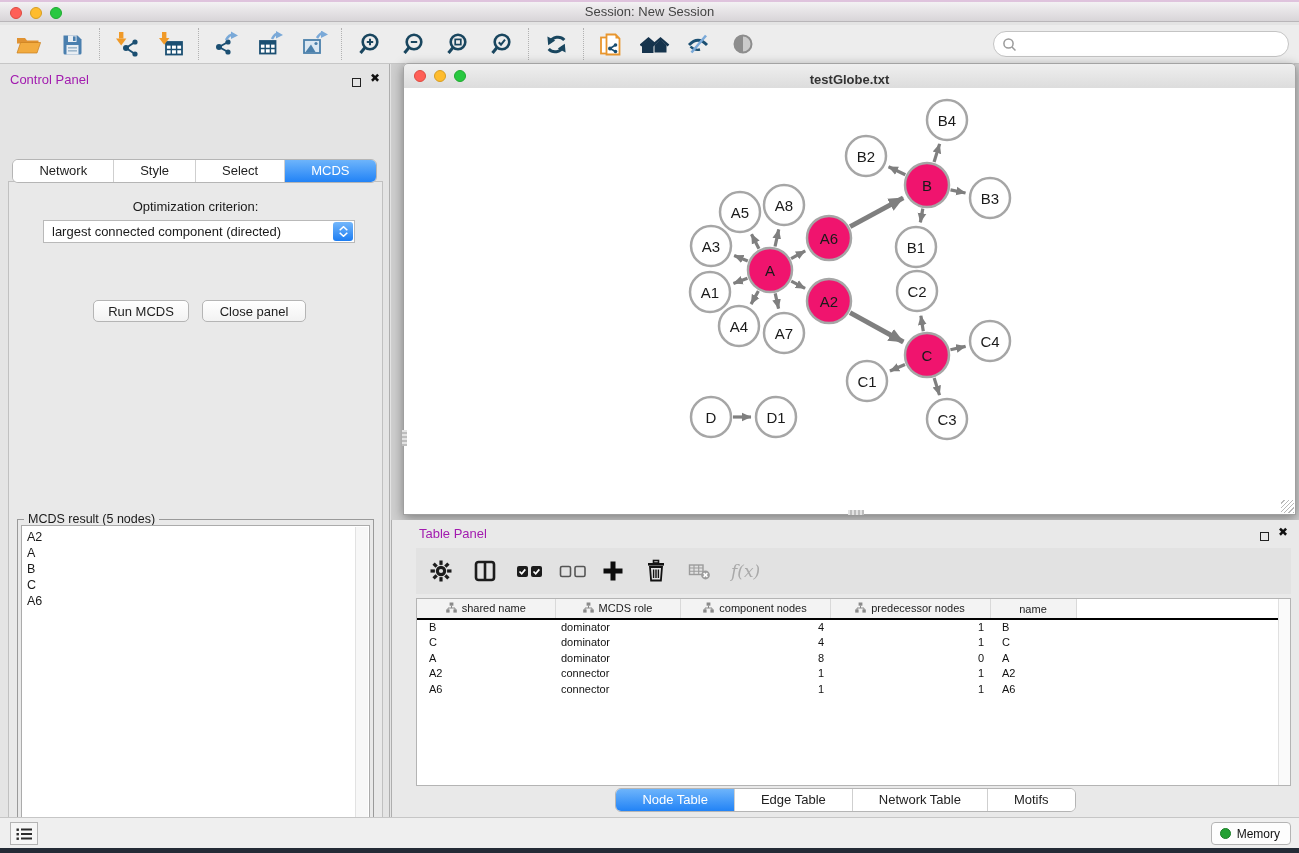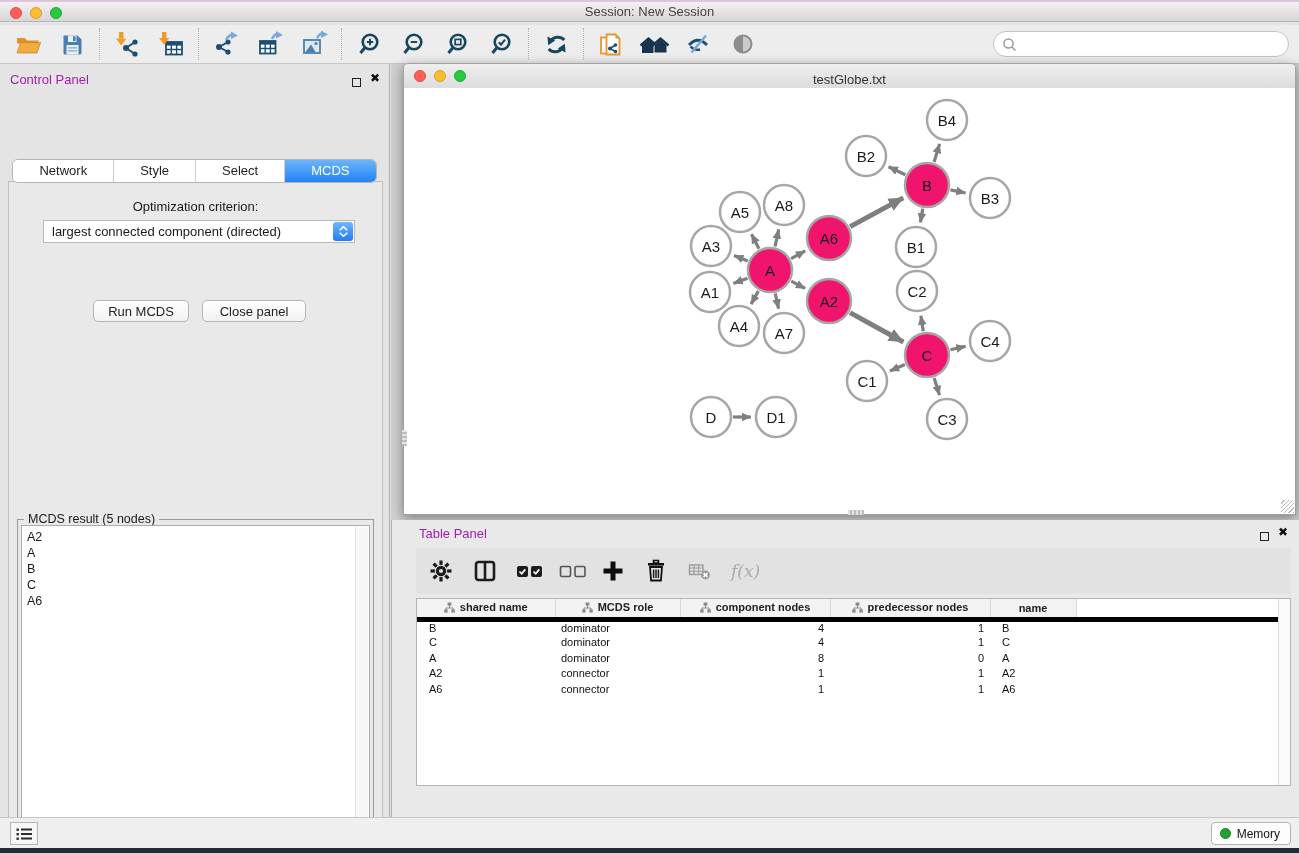"testGlobe.txt" .net-titlebar { font-weight: none -> bold }
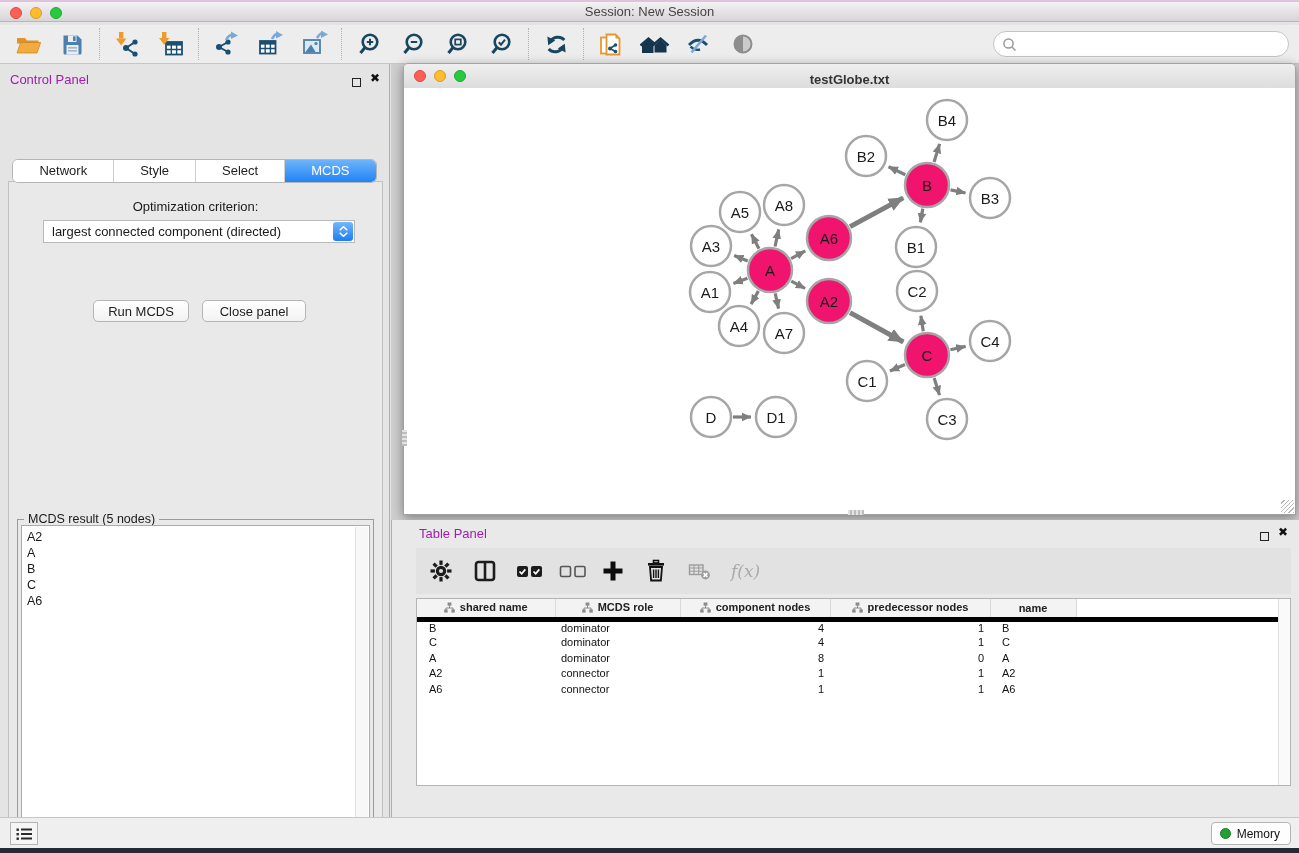"shared name" table.data th { border-bottom: 5px solid #000000 -> 2px solid #000000; font-weight: bold -> normal }
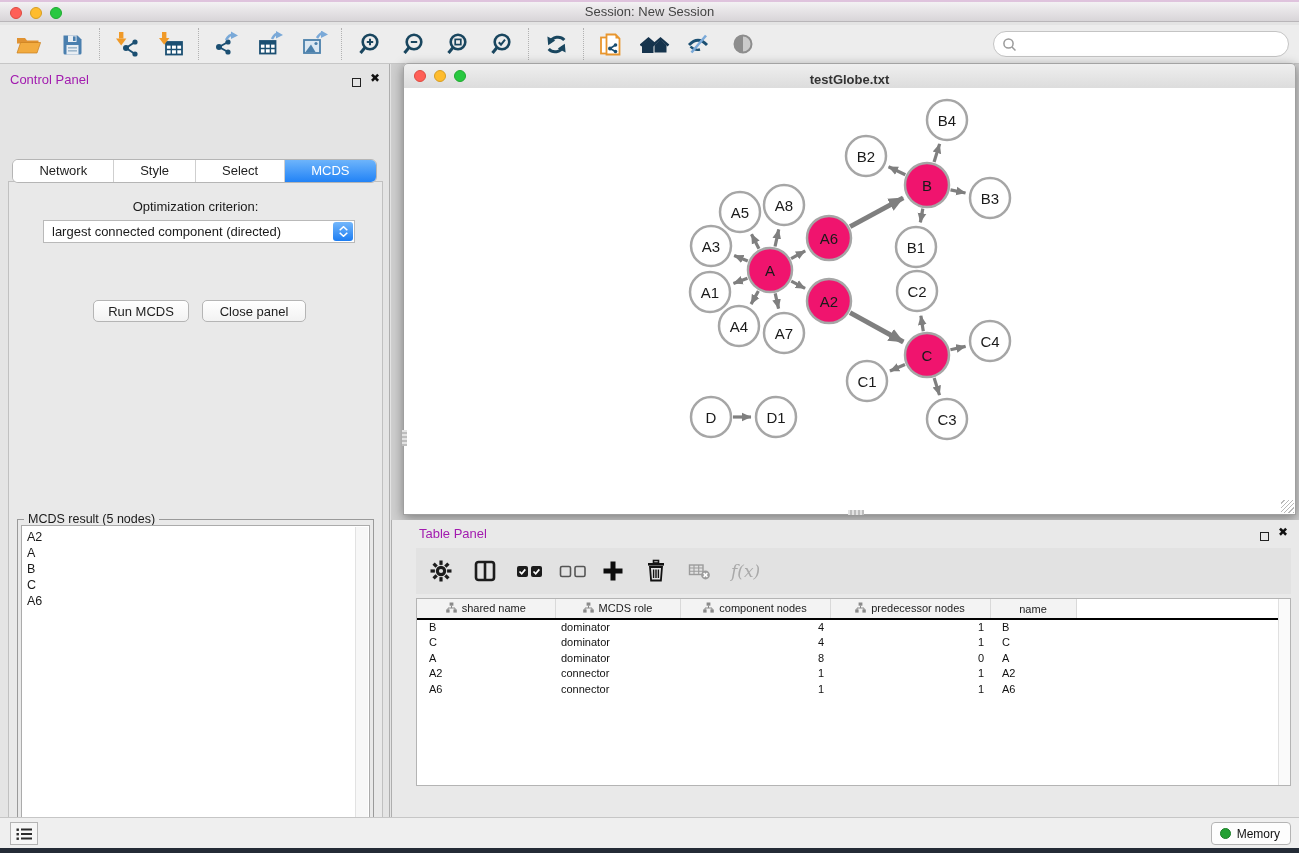"Node Table" div.tp-tabs { html: none -> <div> <div> <span>Node Table</span> <span>Edge Table</span> <span>Network Table</span> <span>Motifs</span> </div> </div> }
